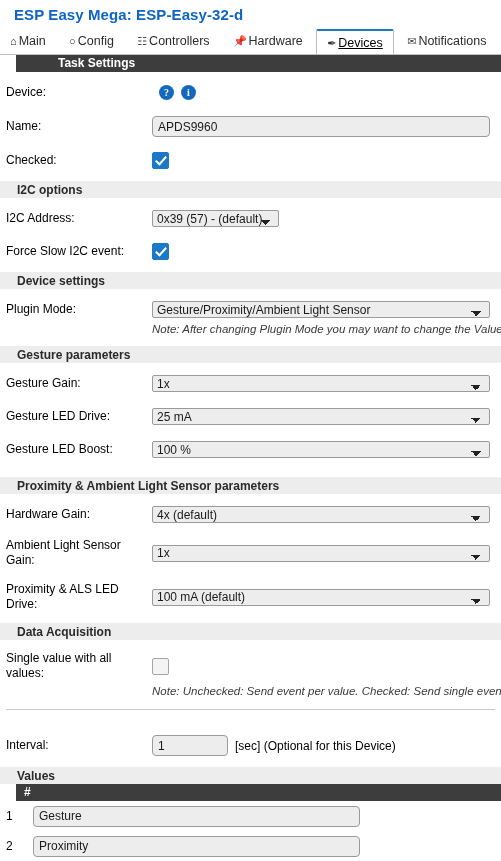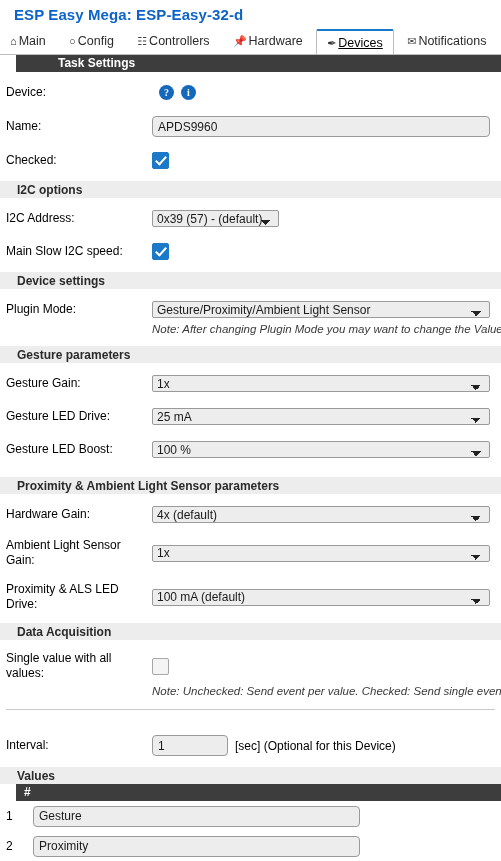"Main Slow I2C speed:" div.lbl { text: Main Slow I2C speed -> Force Slow I2C event }
